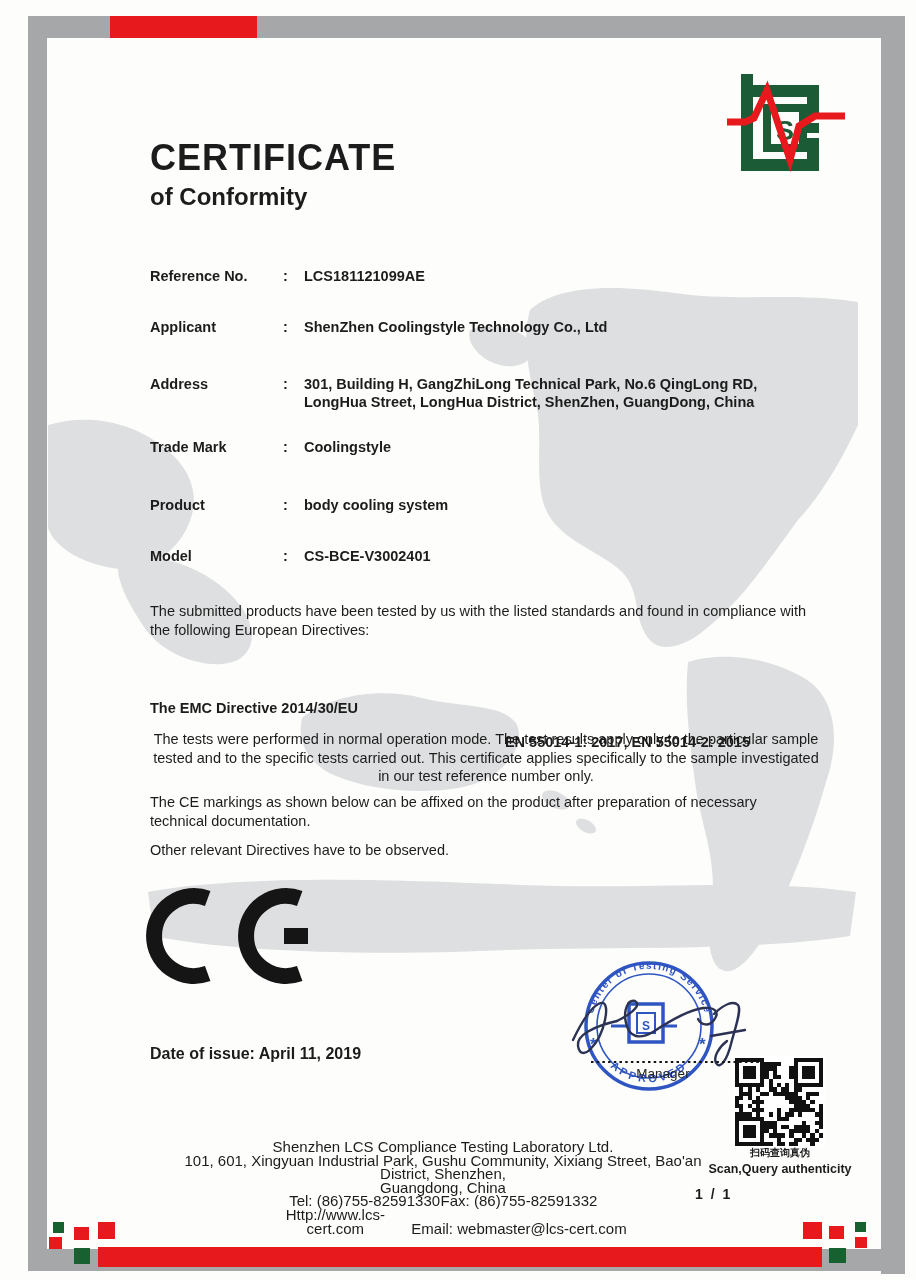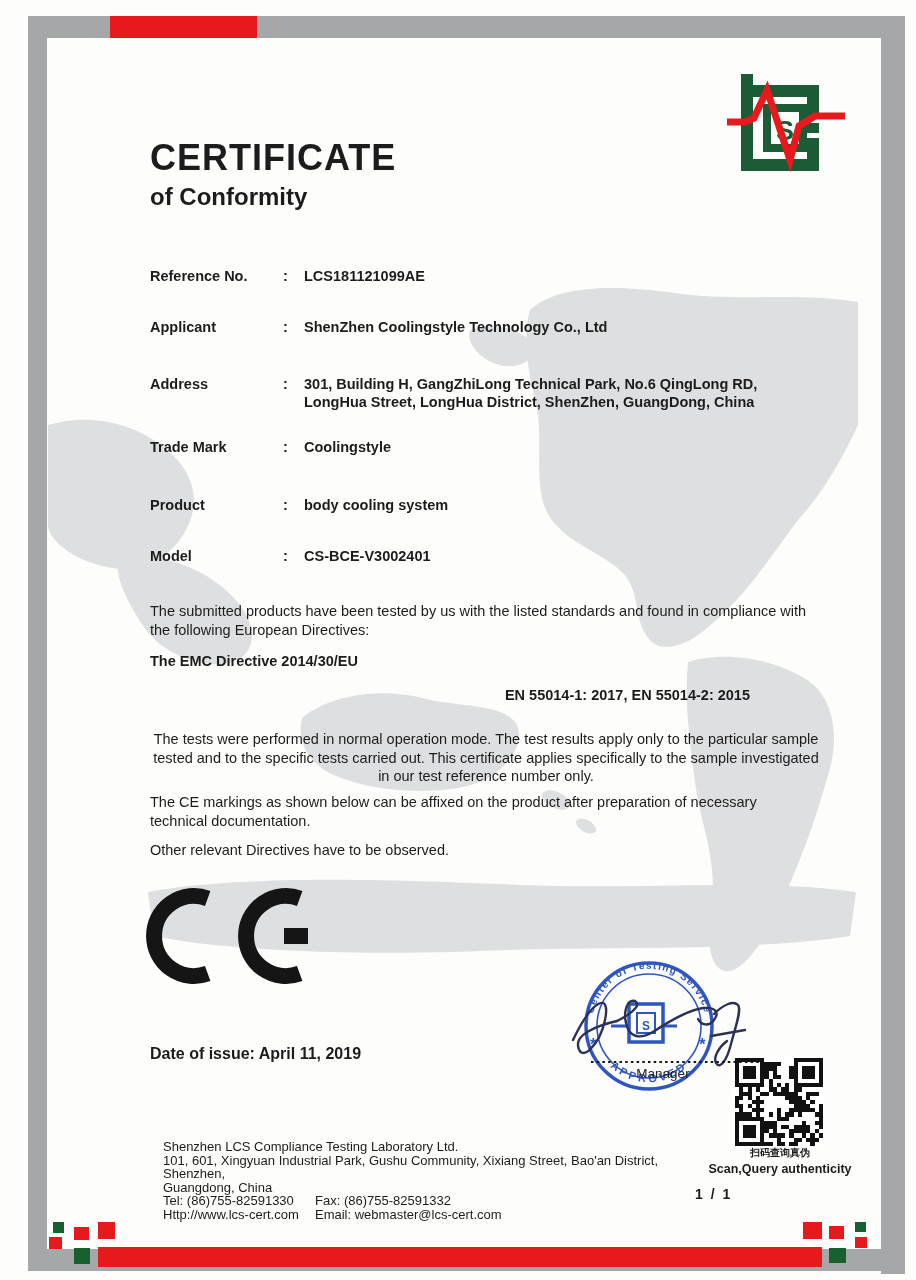"The EMC Directive 2014/30/EU" .bold { margin-top: none -> 47px }
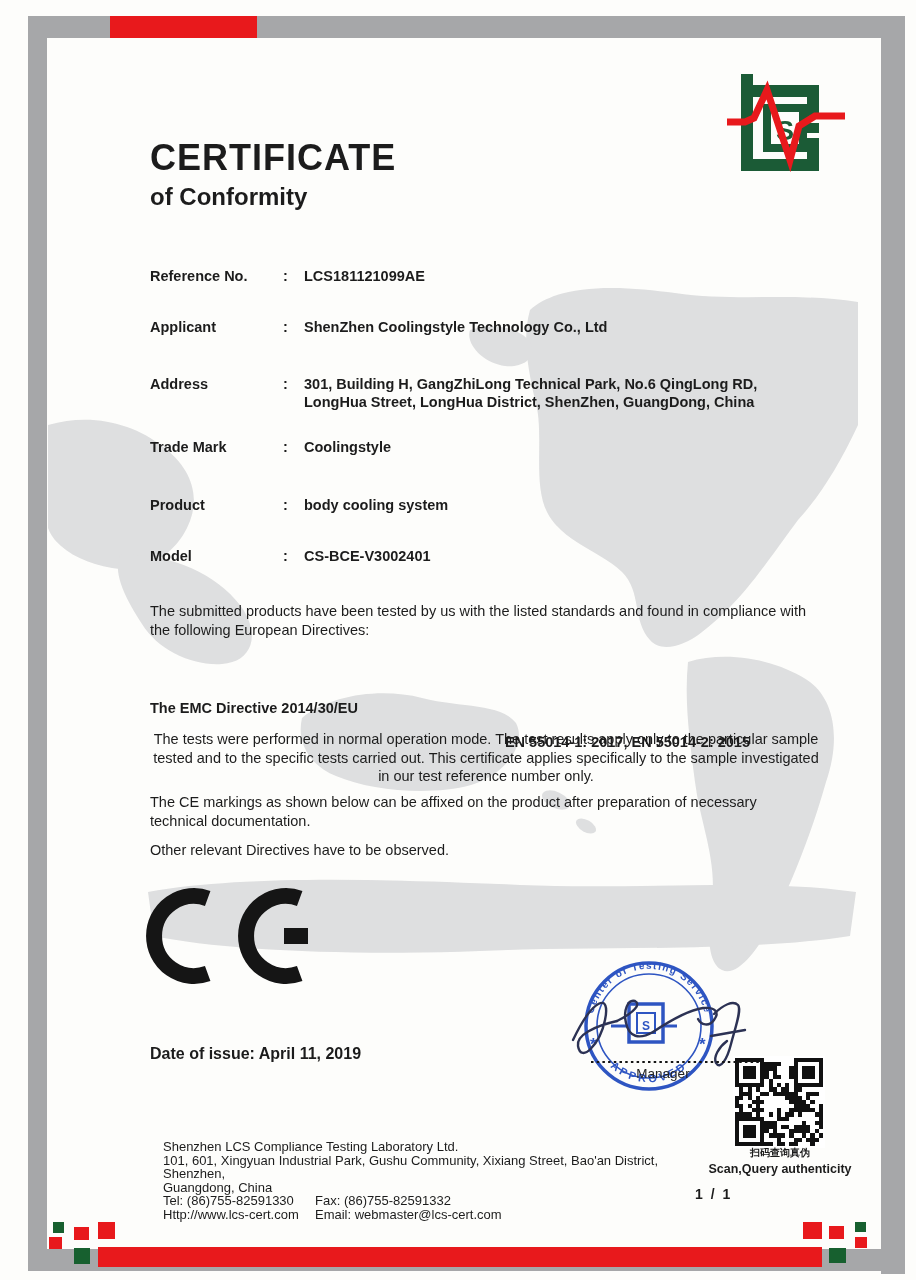"Shenzhen LCS Compliance Testing" #footer { font-size: 13px -> 15px; text-align: none -> center }
